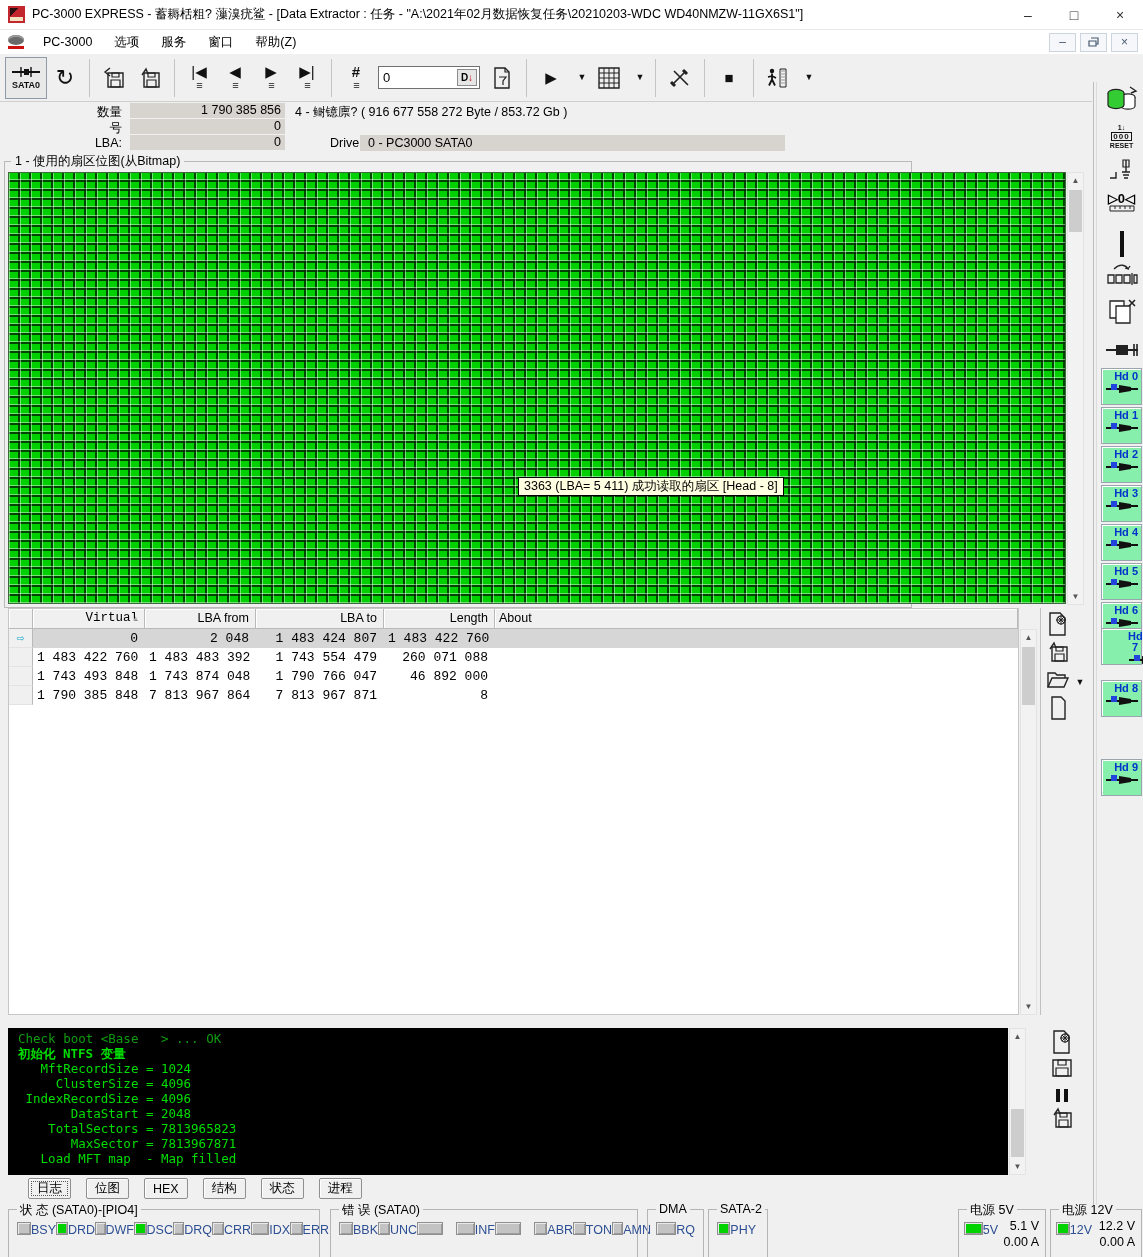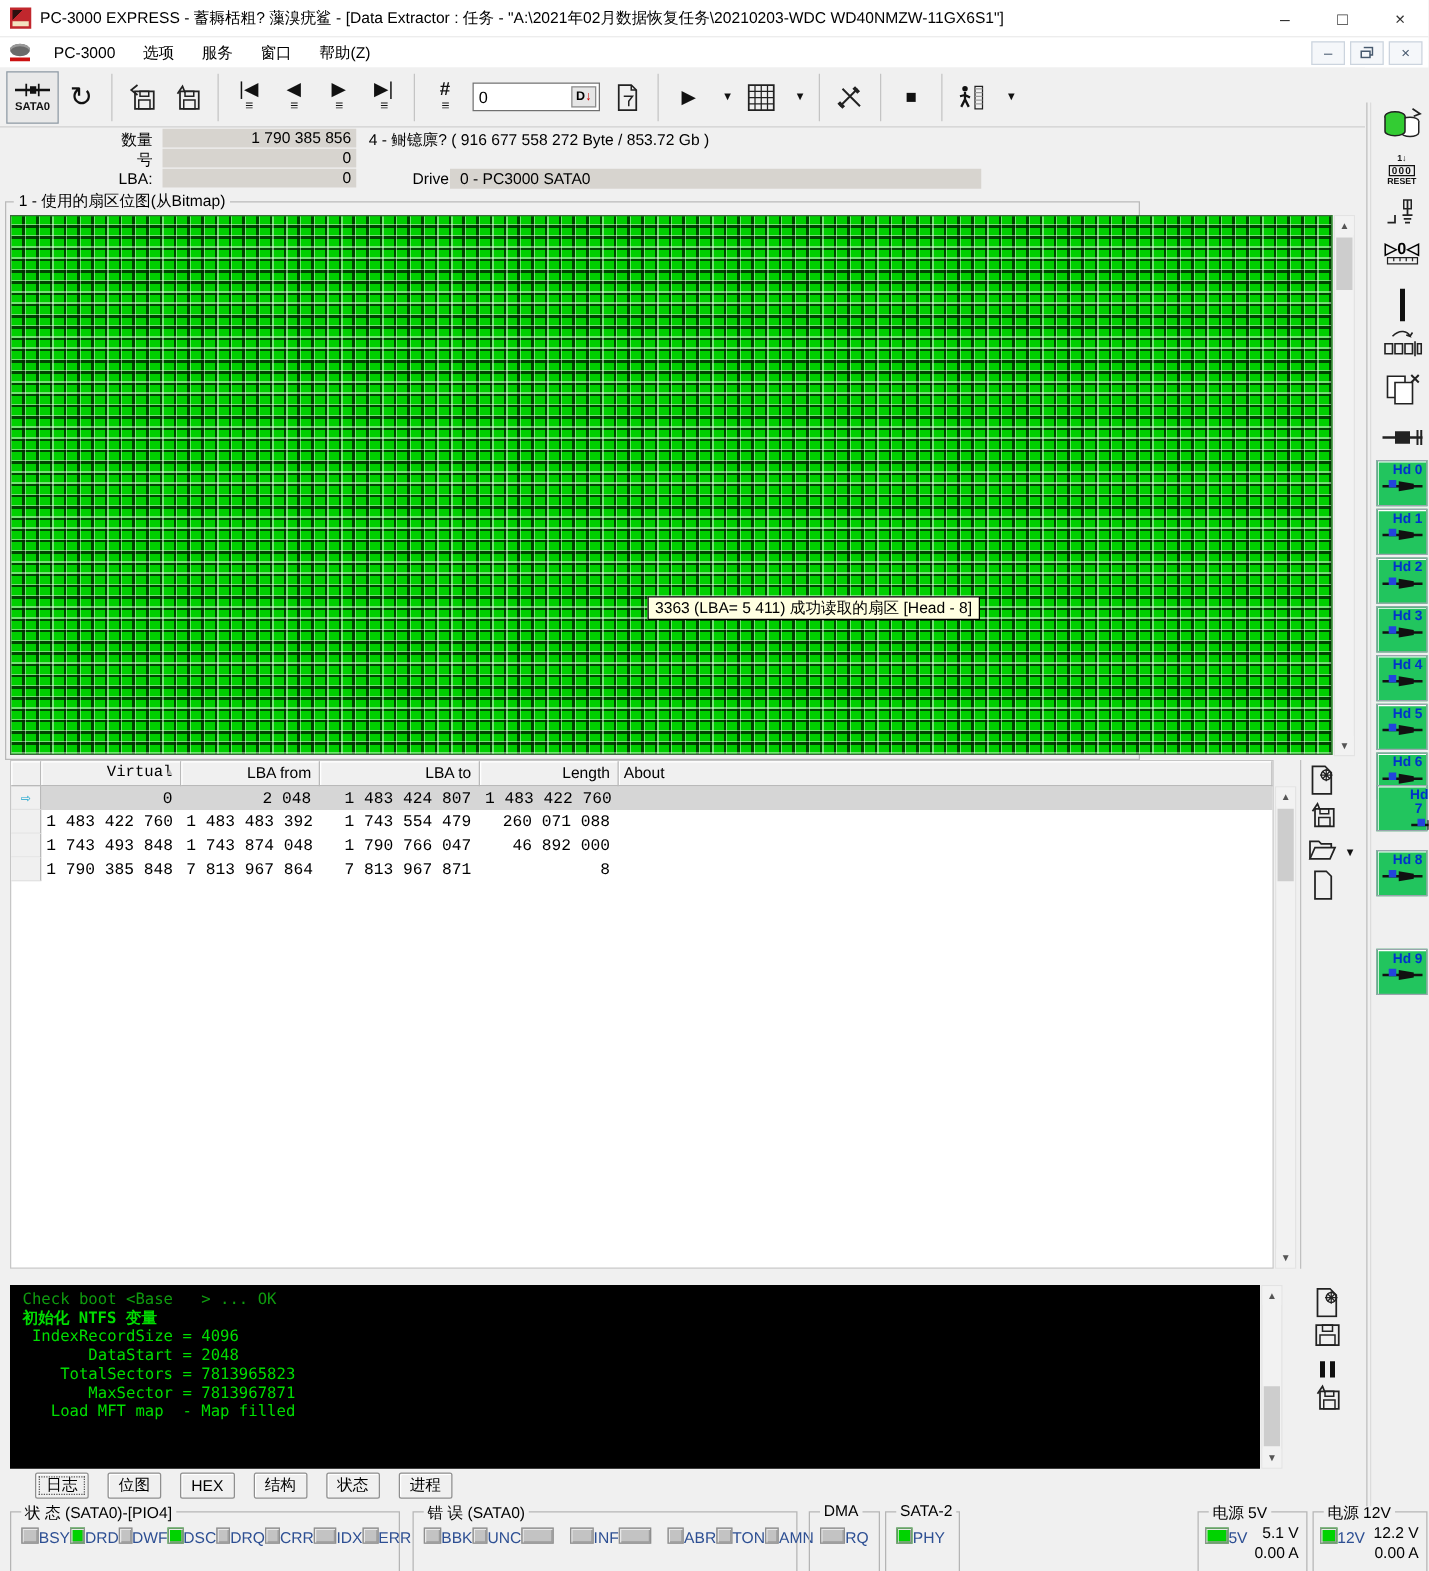"Hd 0" .hd-btn { background: #22c55e -> #86efac }
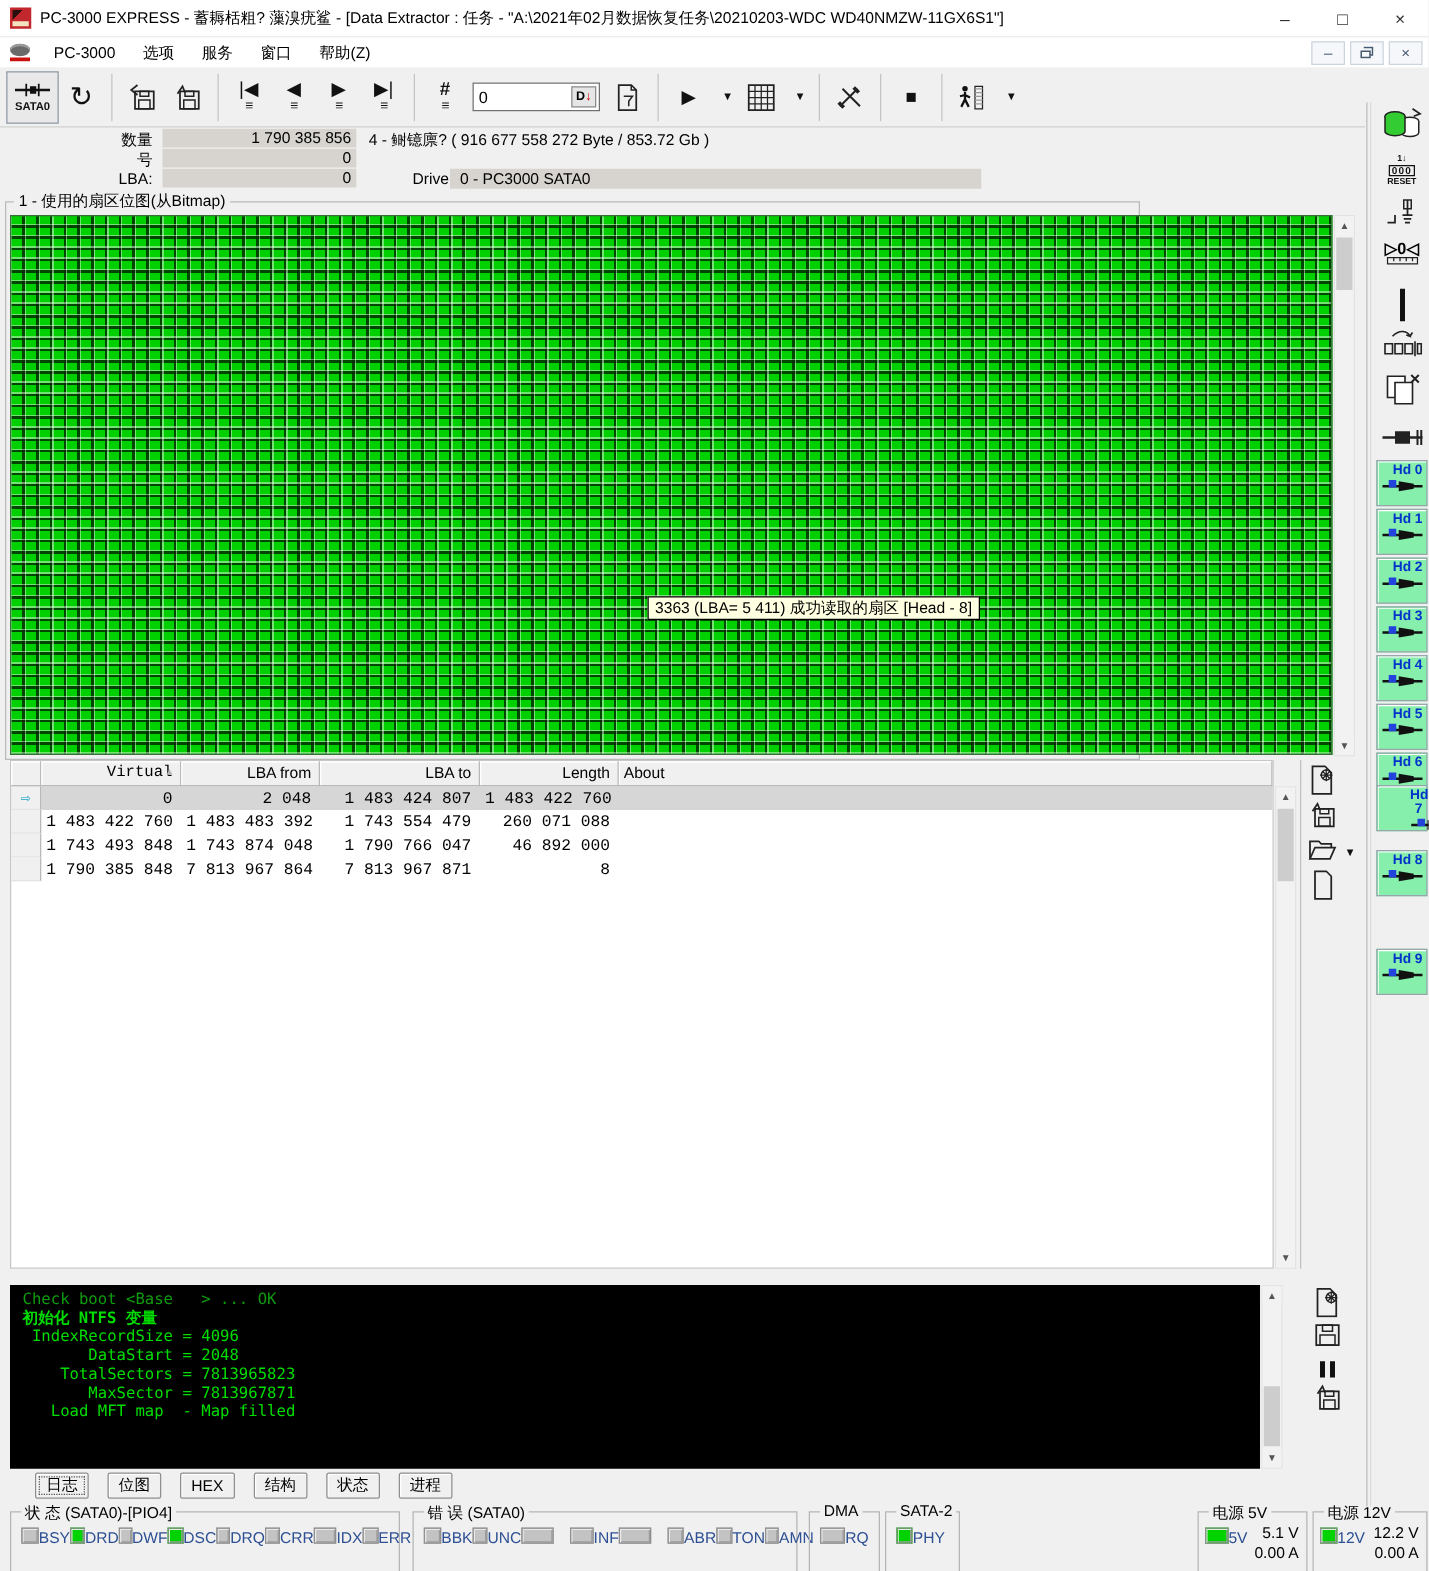"MftRecordSize = 1024" div.cline { html: none -> <div> MftRecordSize = 1024</div> }
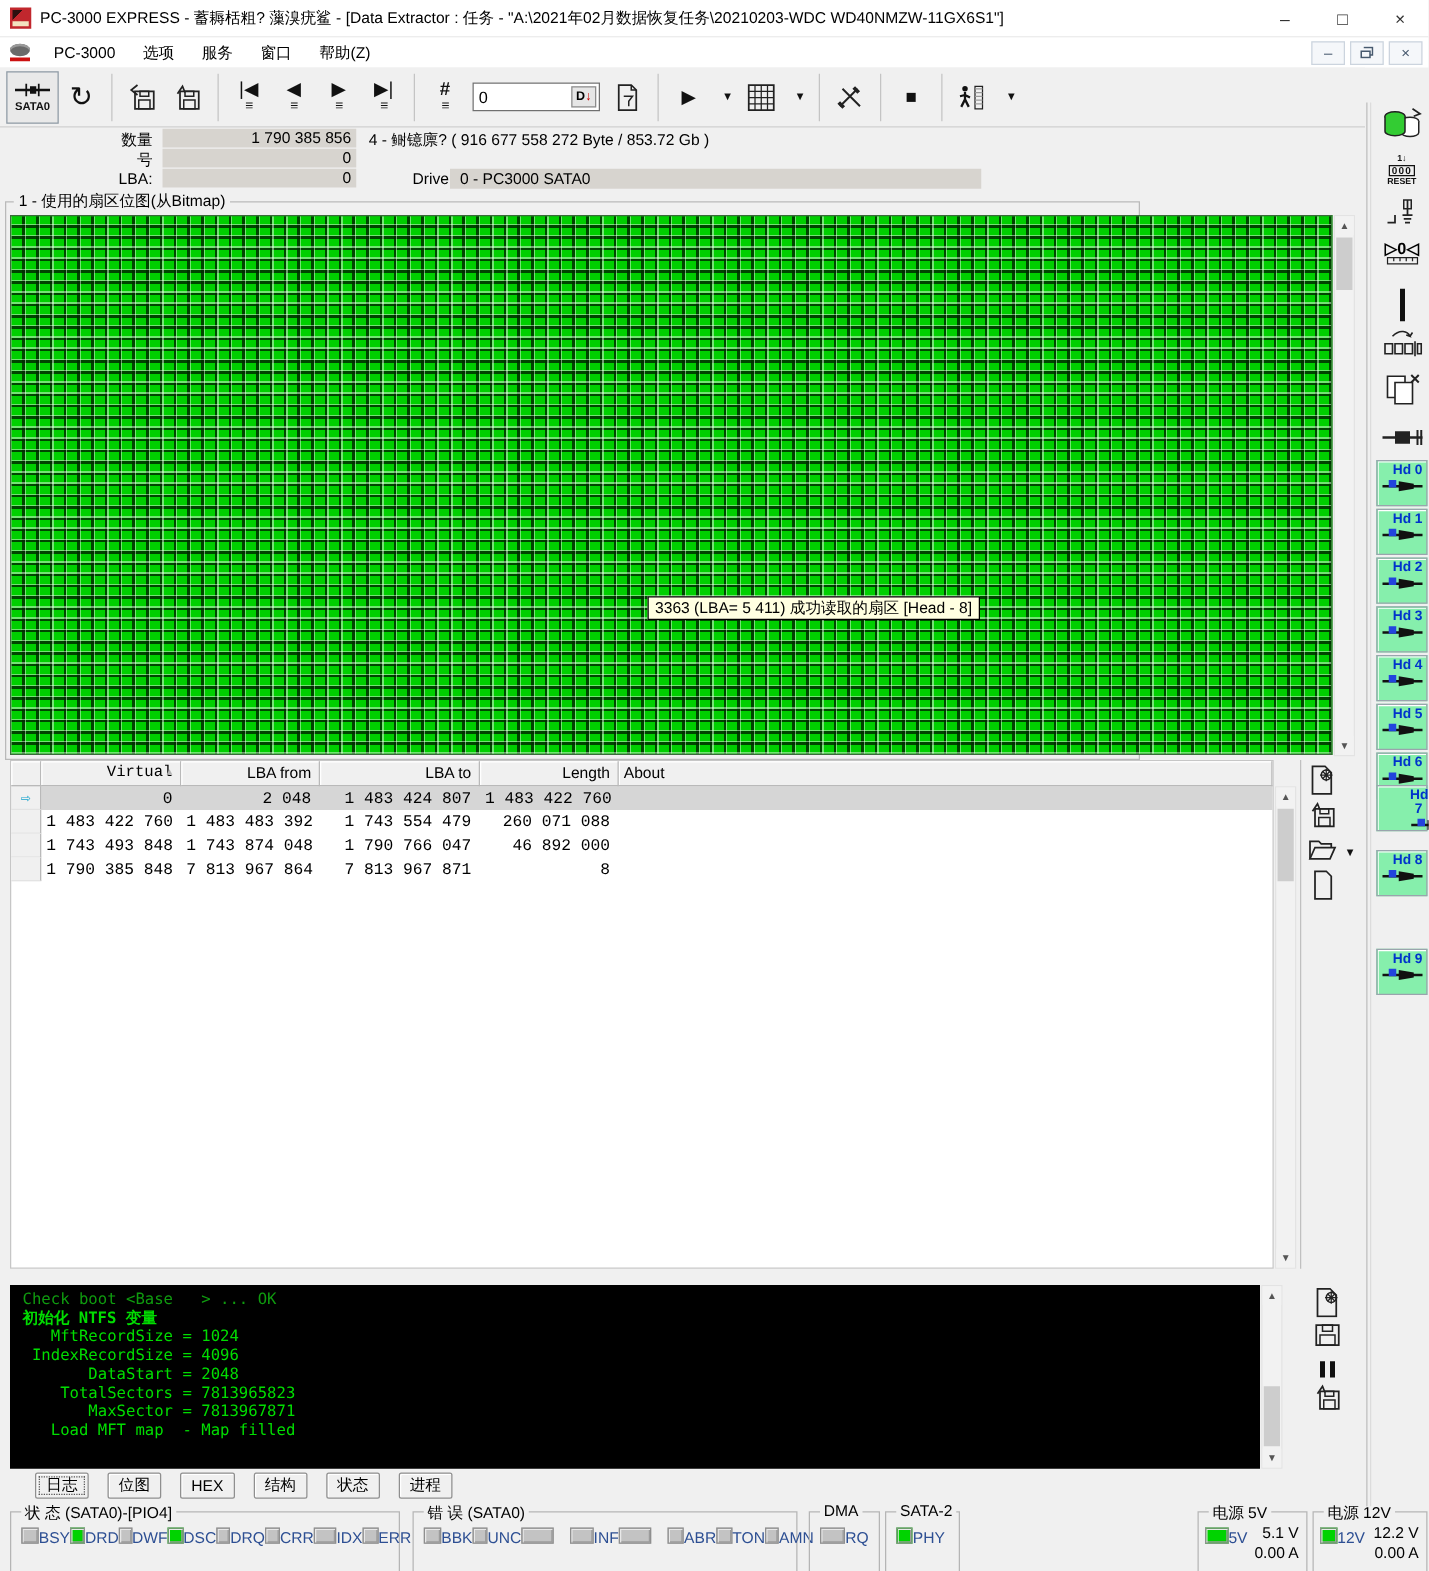"ClusterSize = 4096" div.cline { html: none -> <div> ClusterSize = 4096</div> }
